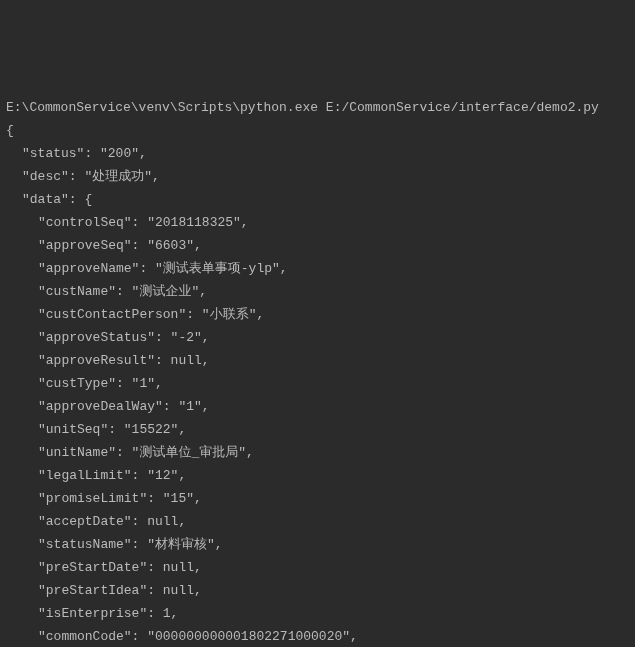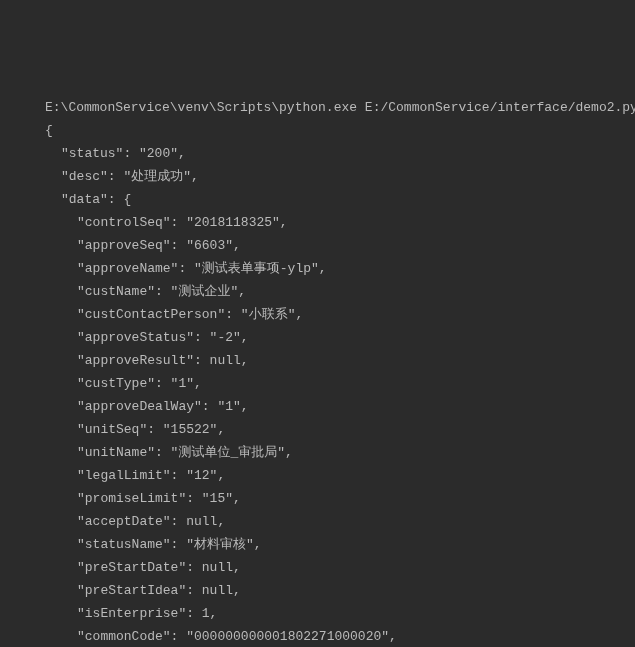"E:\CommonService\venv\Scripts\python.exe" .ln { margin-left: 39px -> none }
